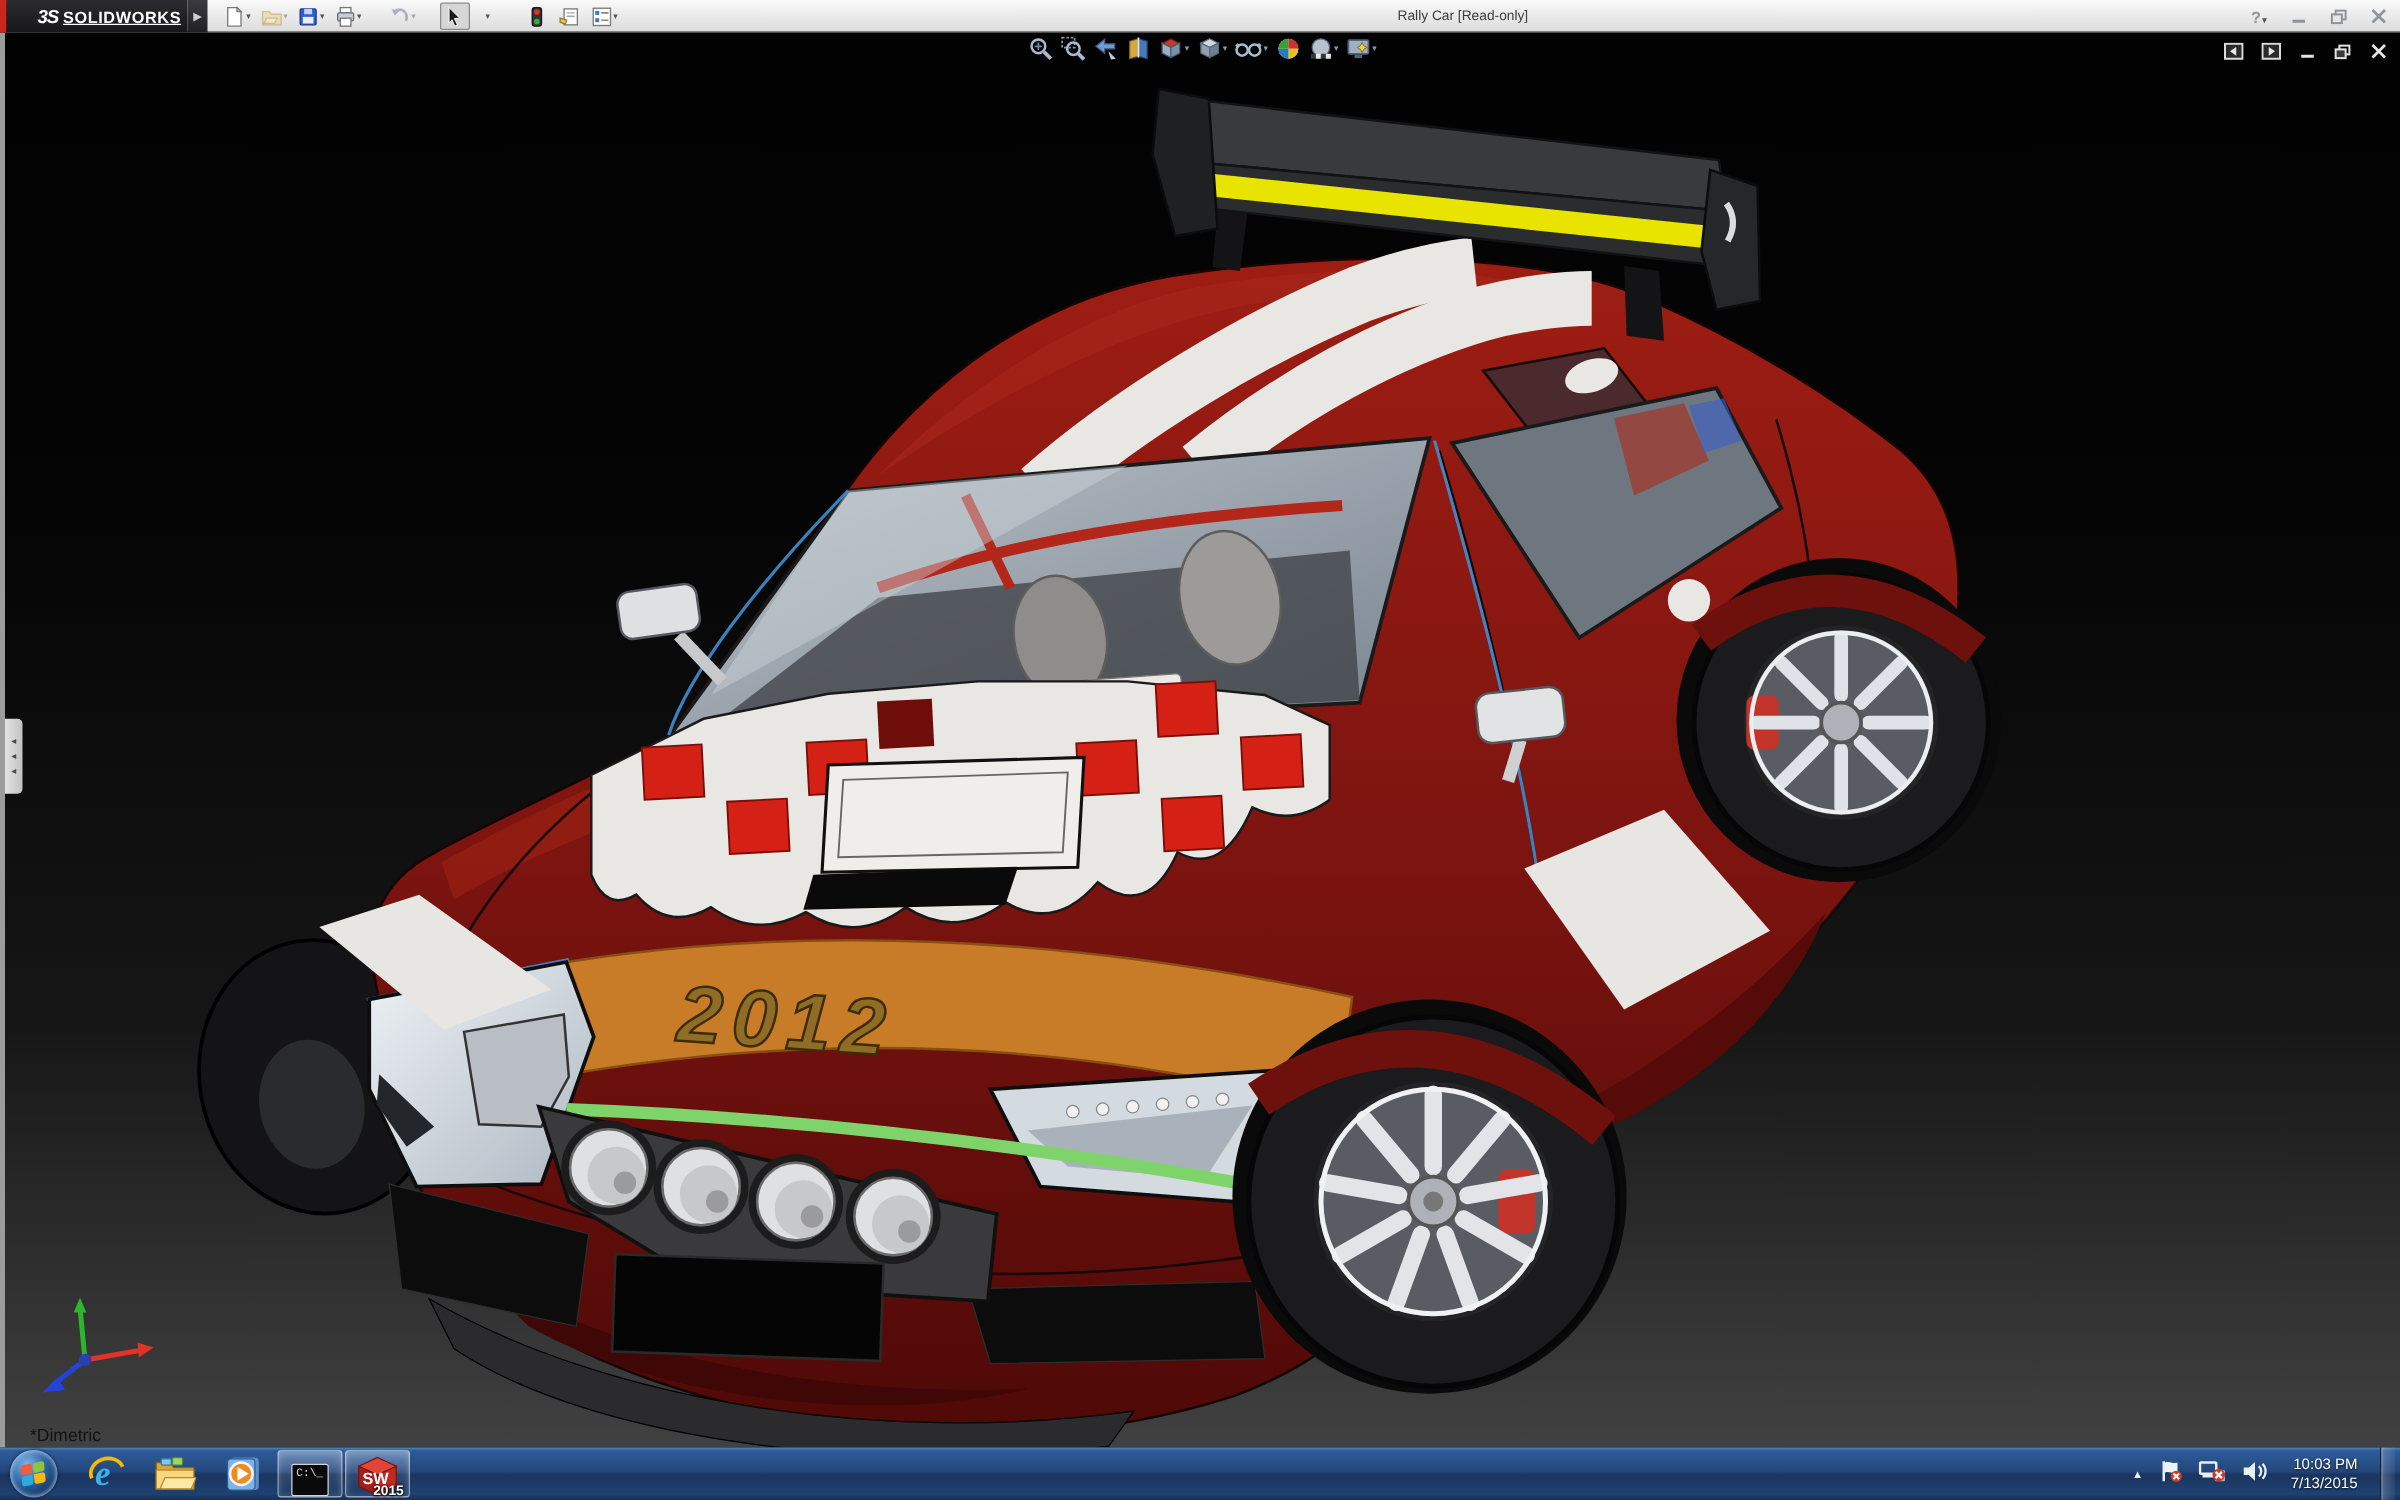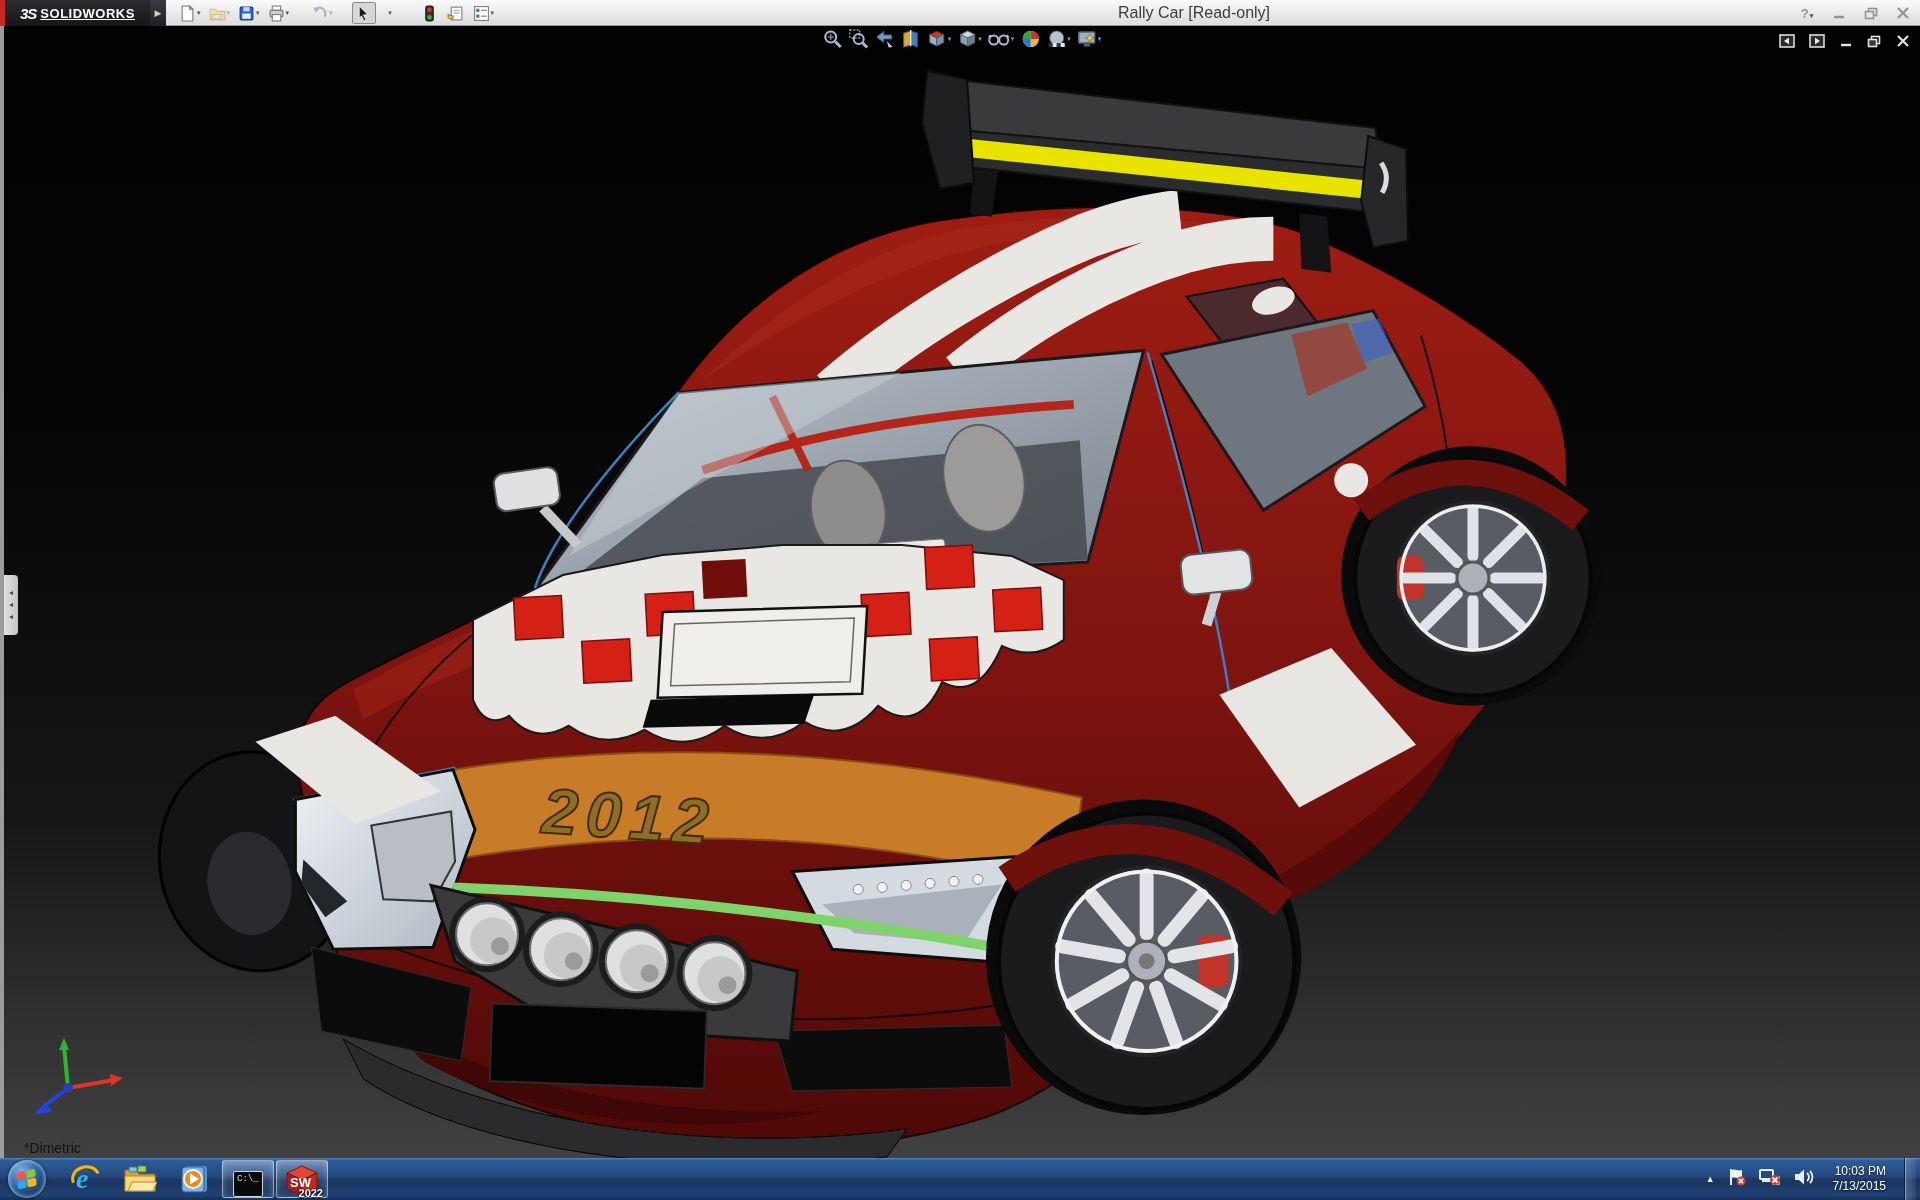"3S" .logo-glyph { margin: 0 4px 0 12px -> 0 4px 0 22px }
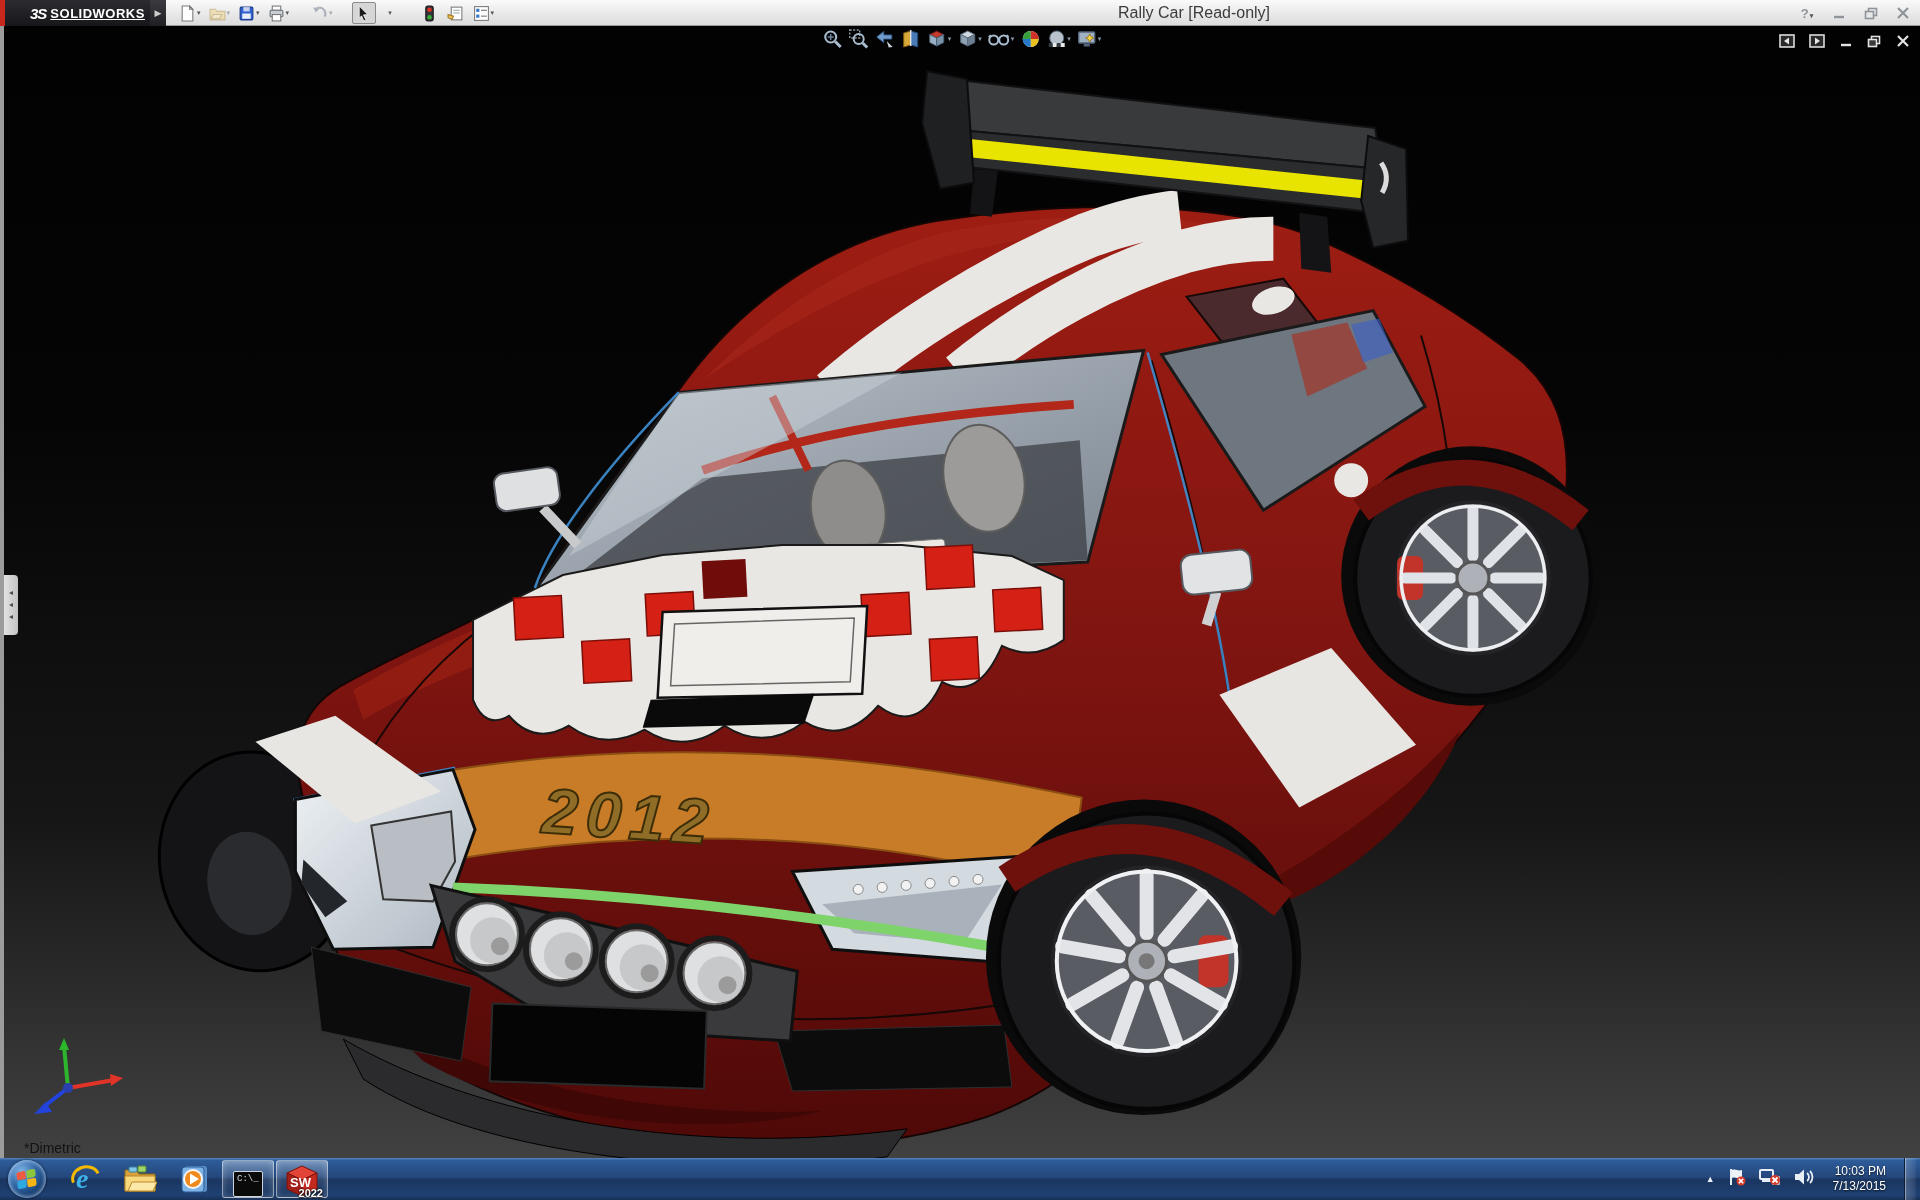"Rally Car [Read-only]" .win-title { font-size: 16px -> 11px }
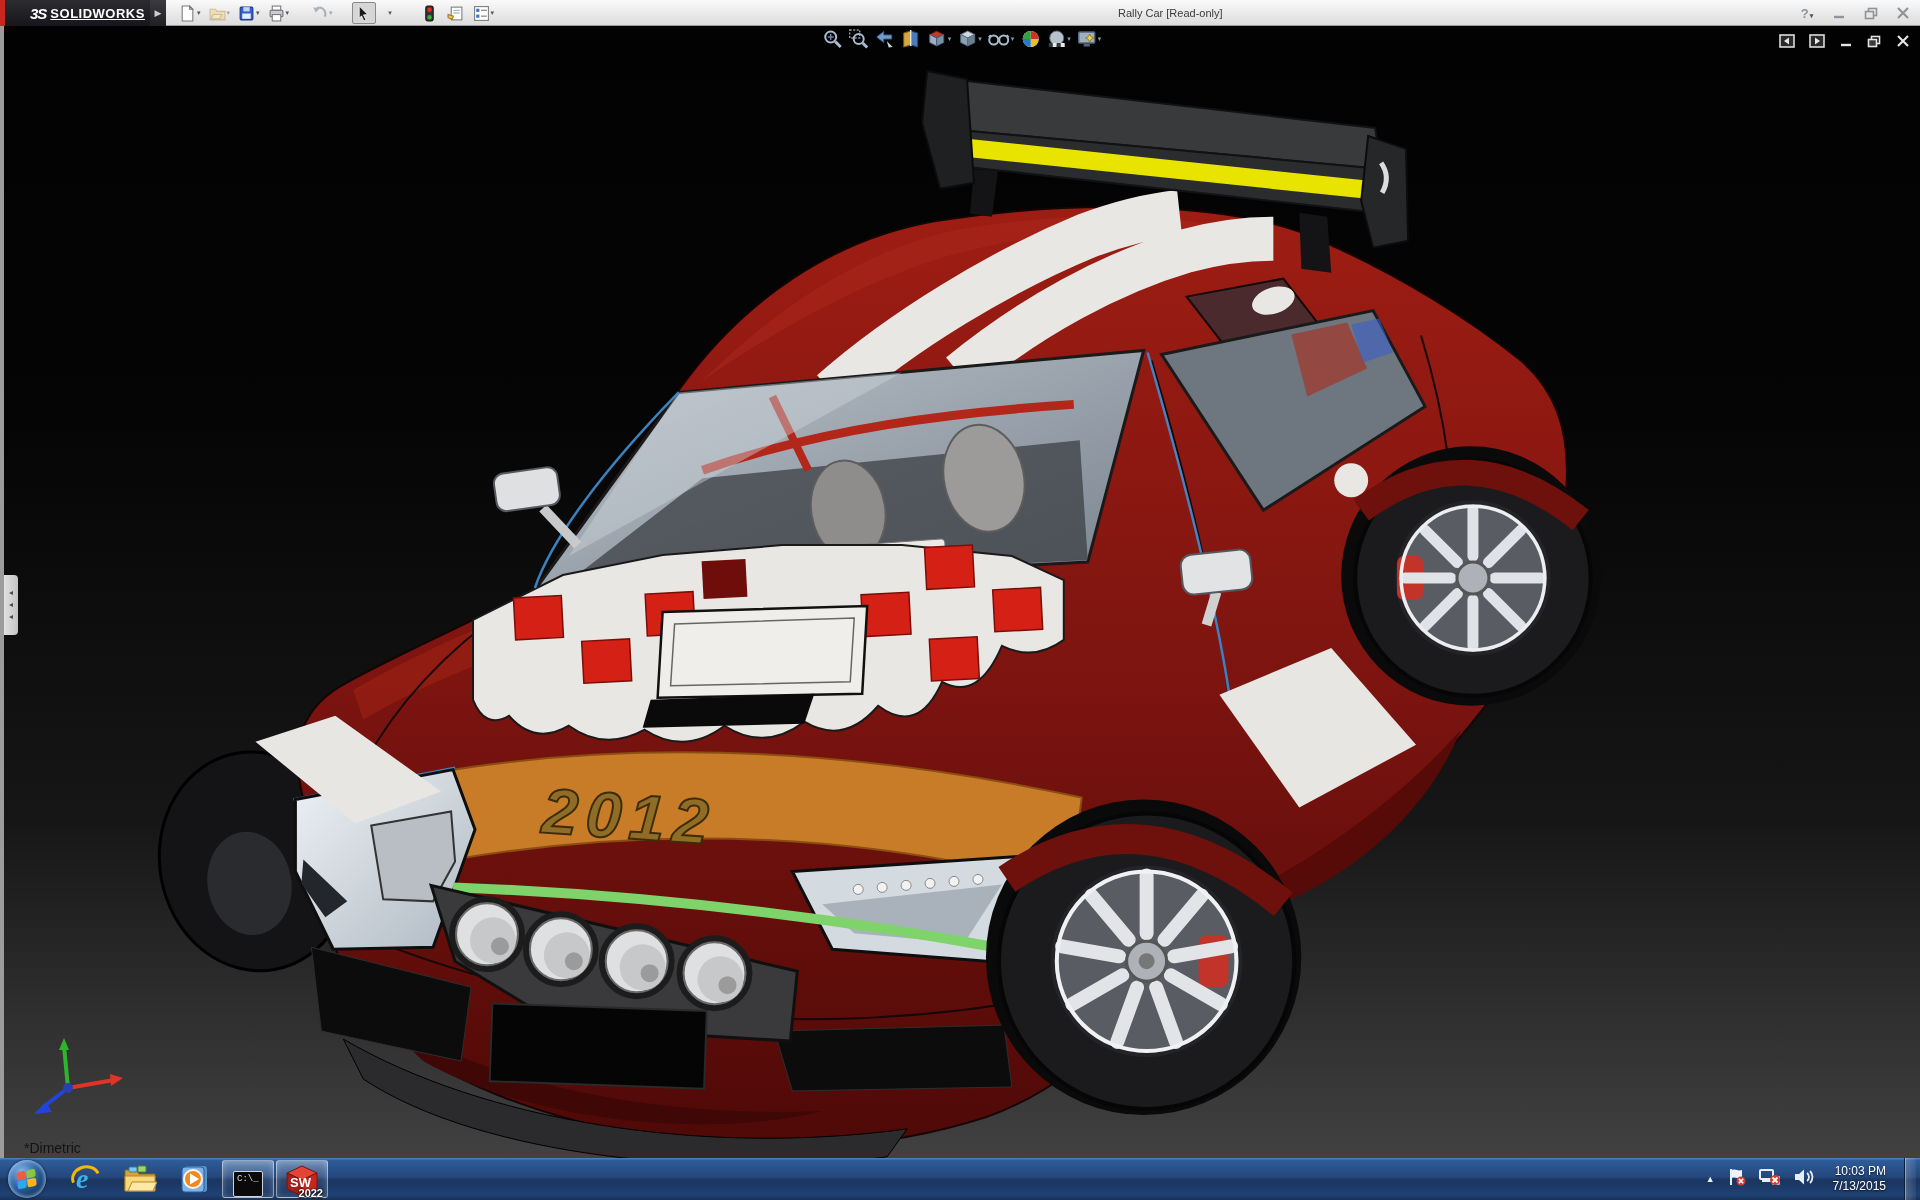"2022" span.sw-year { text: 2022 -> 2015 }
